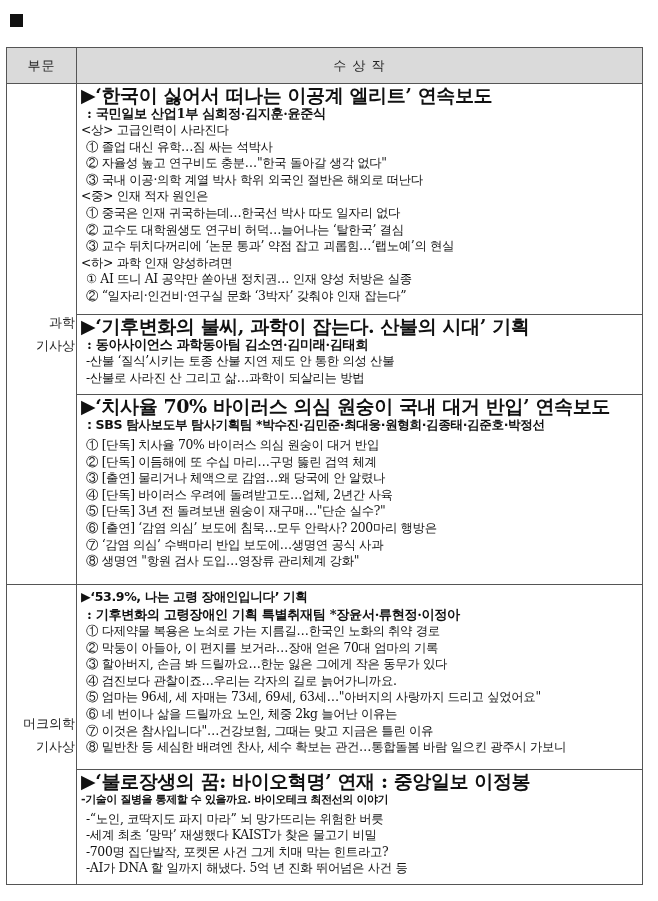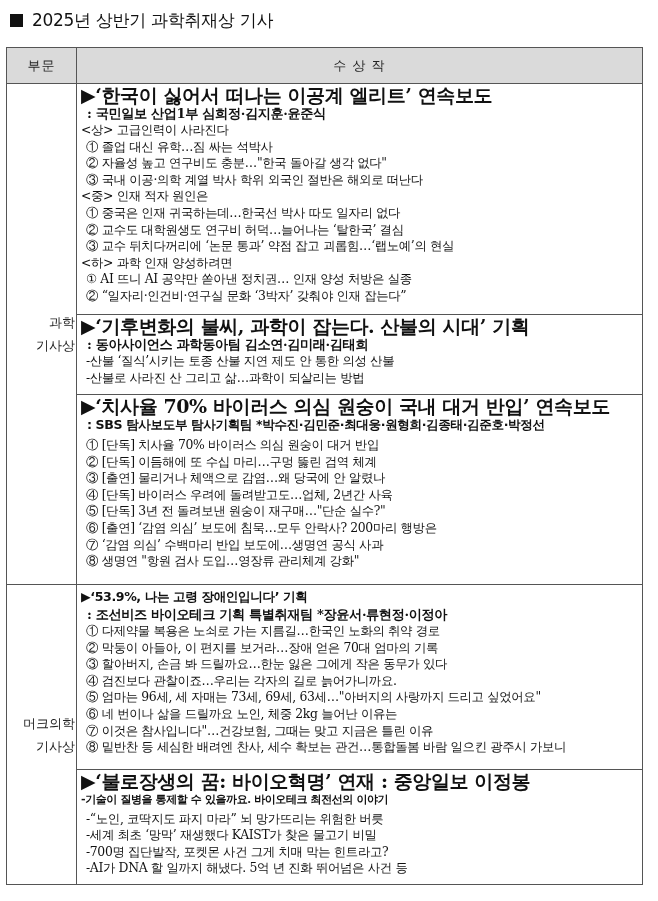"2025년 상반기 과학취재상 기사" span { html: <span>2025년 상반기 과학취재상 기사</span> -> none }
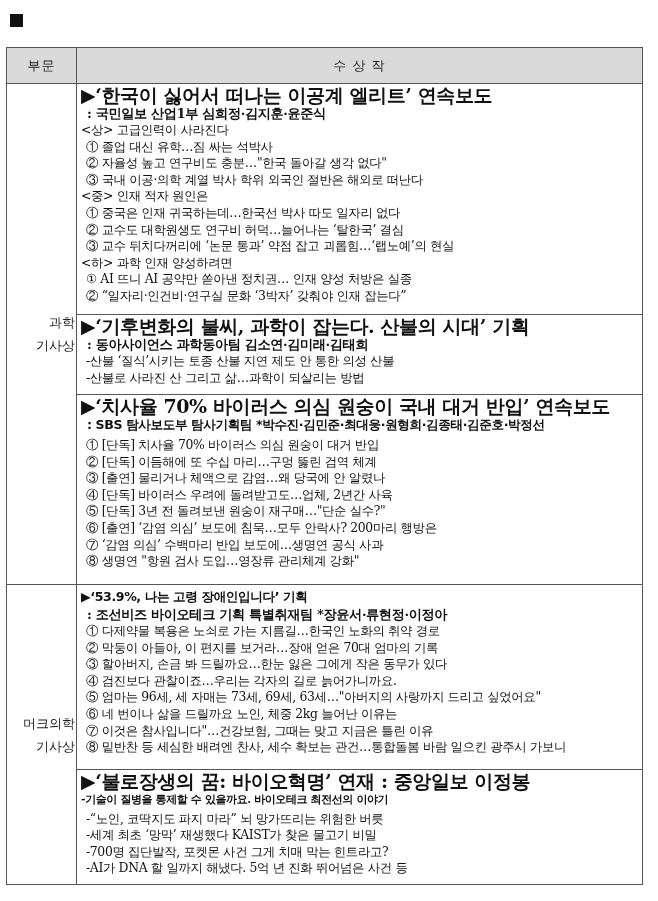": 조선비즈 바이오테크 기획 특별취재팀" span.line { text: 조선비즈 바이오테크 -> 기후변화의 고령장애인 }
